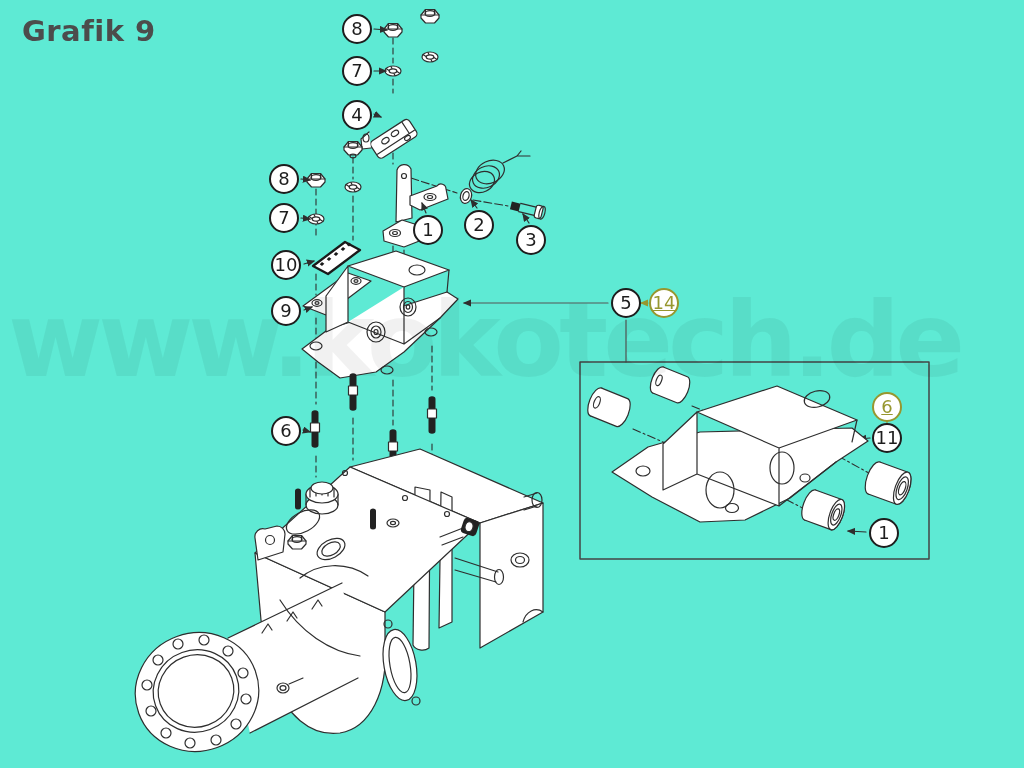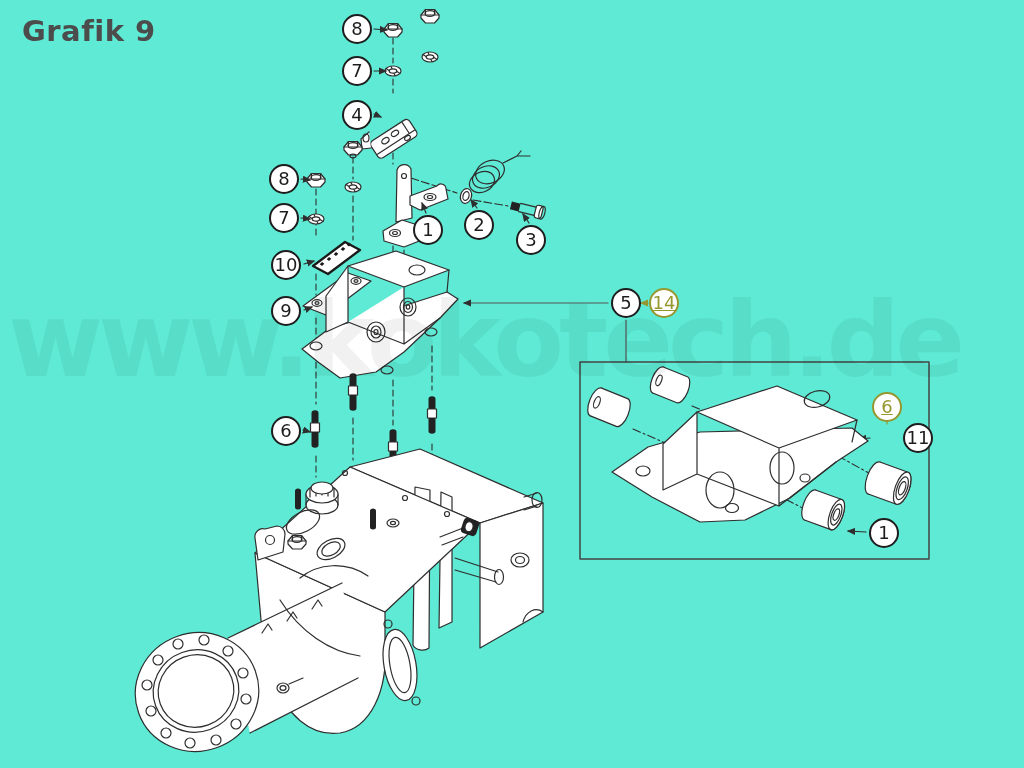"11" div.callout { left: 918px -> 887px }
